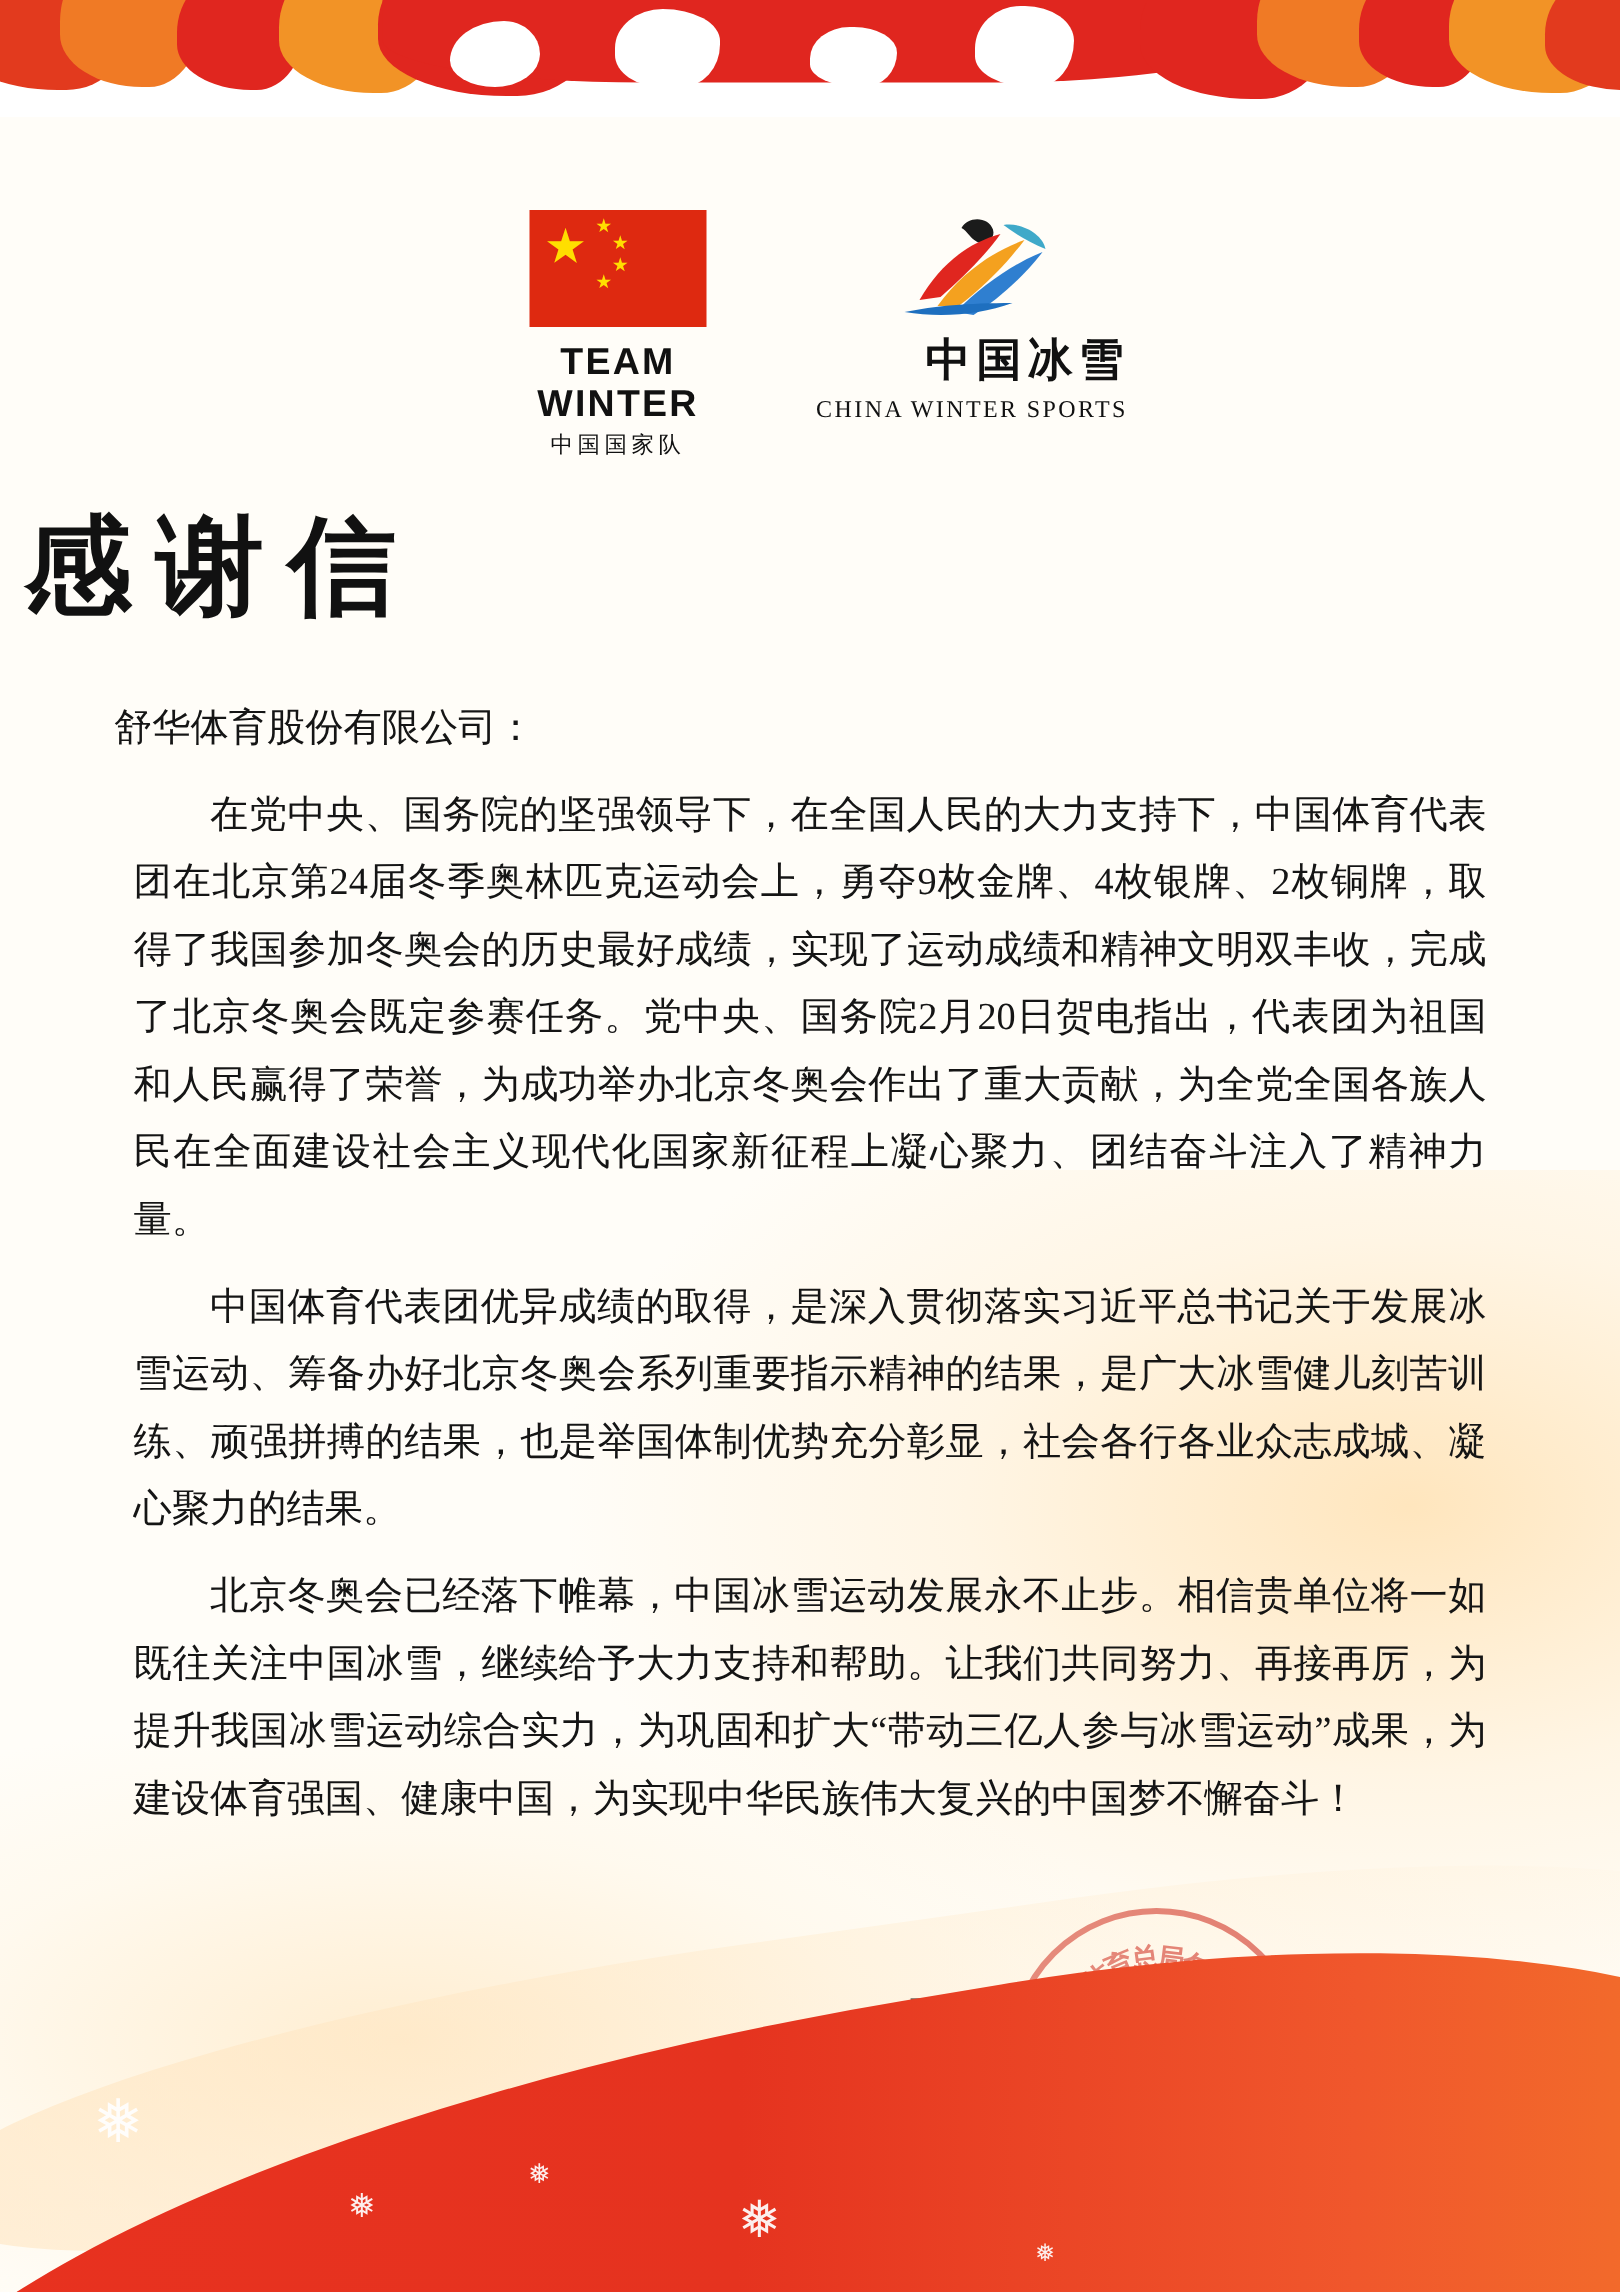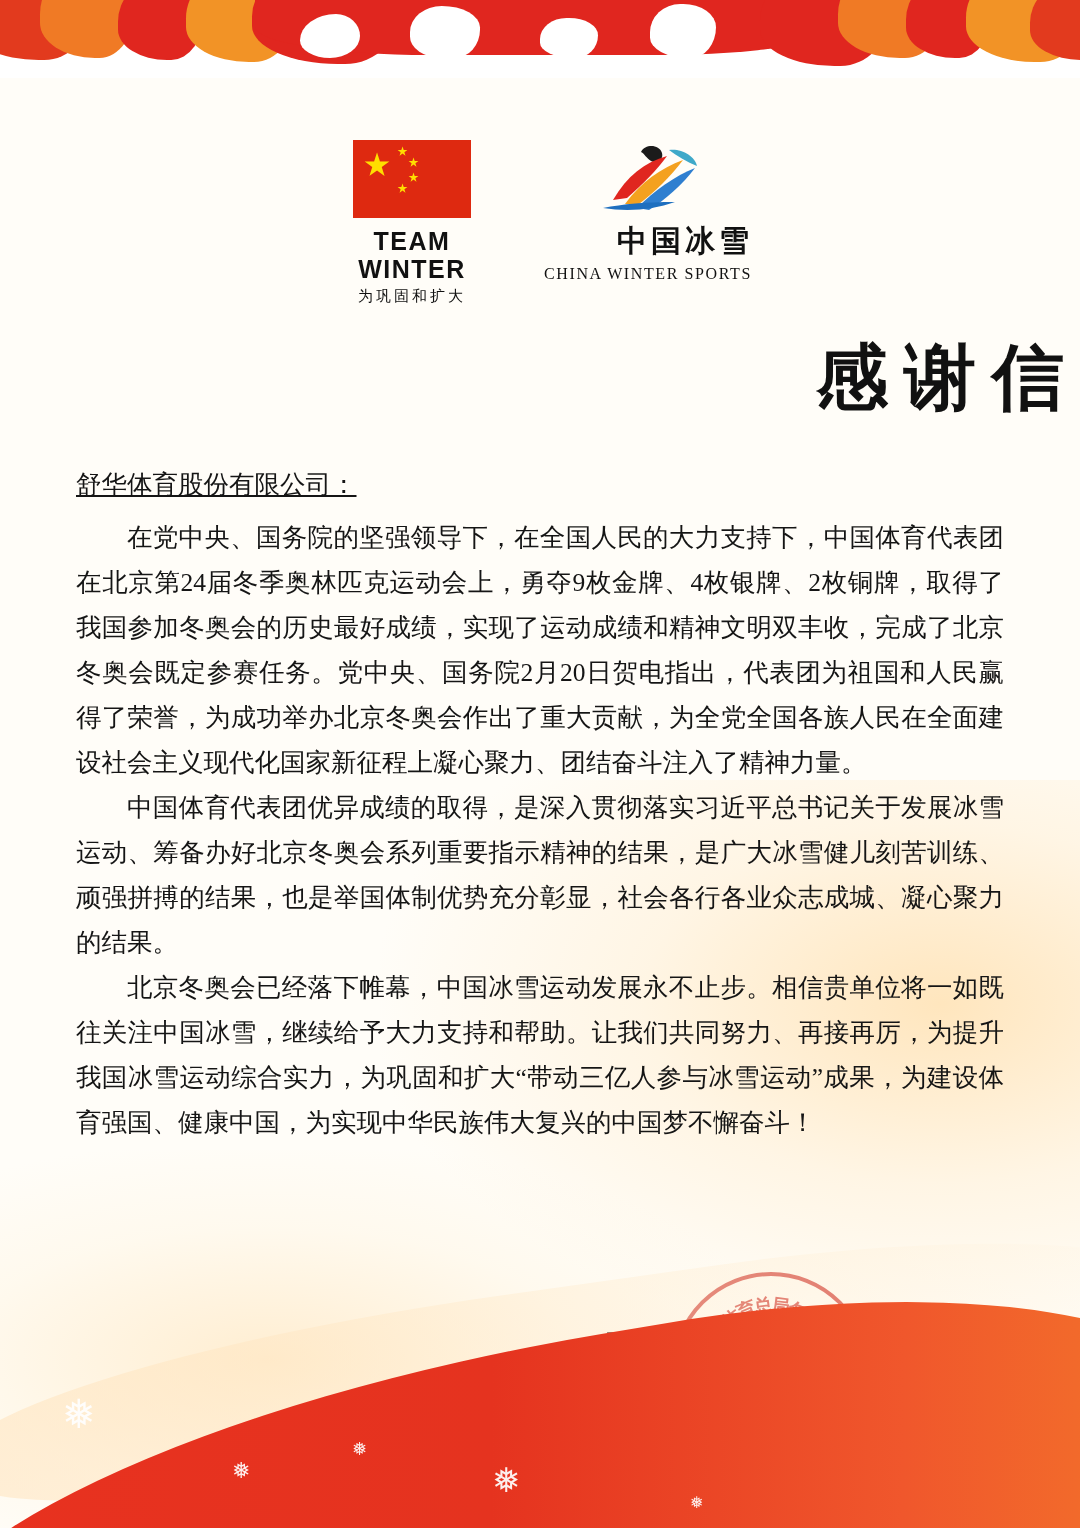"为巩固和扩大" div.team-cn { text: 为巩固和扩大 -> 中国国家队 }
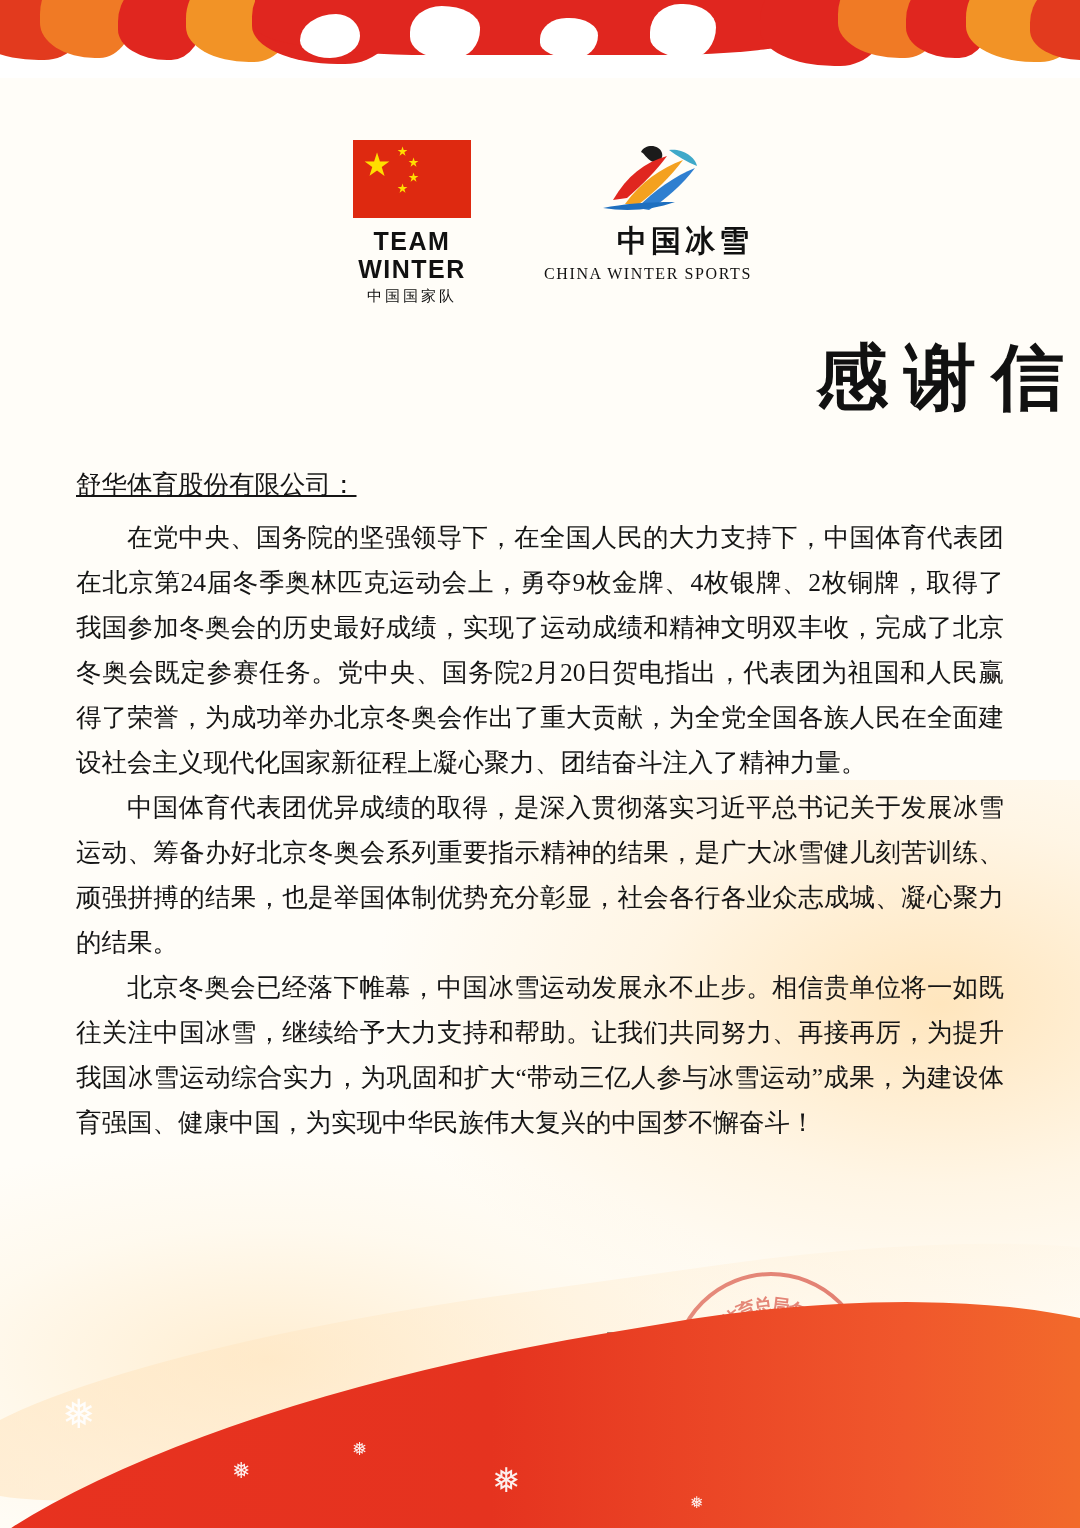"感谢信" .doc-title { text-align: right -> left }
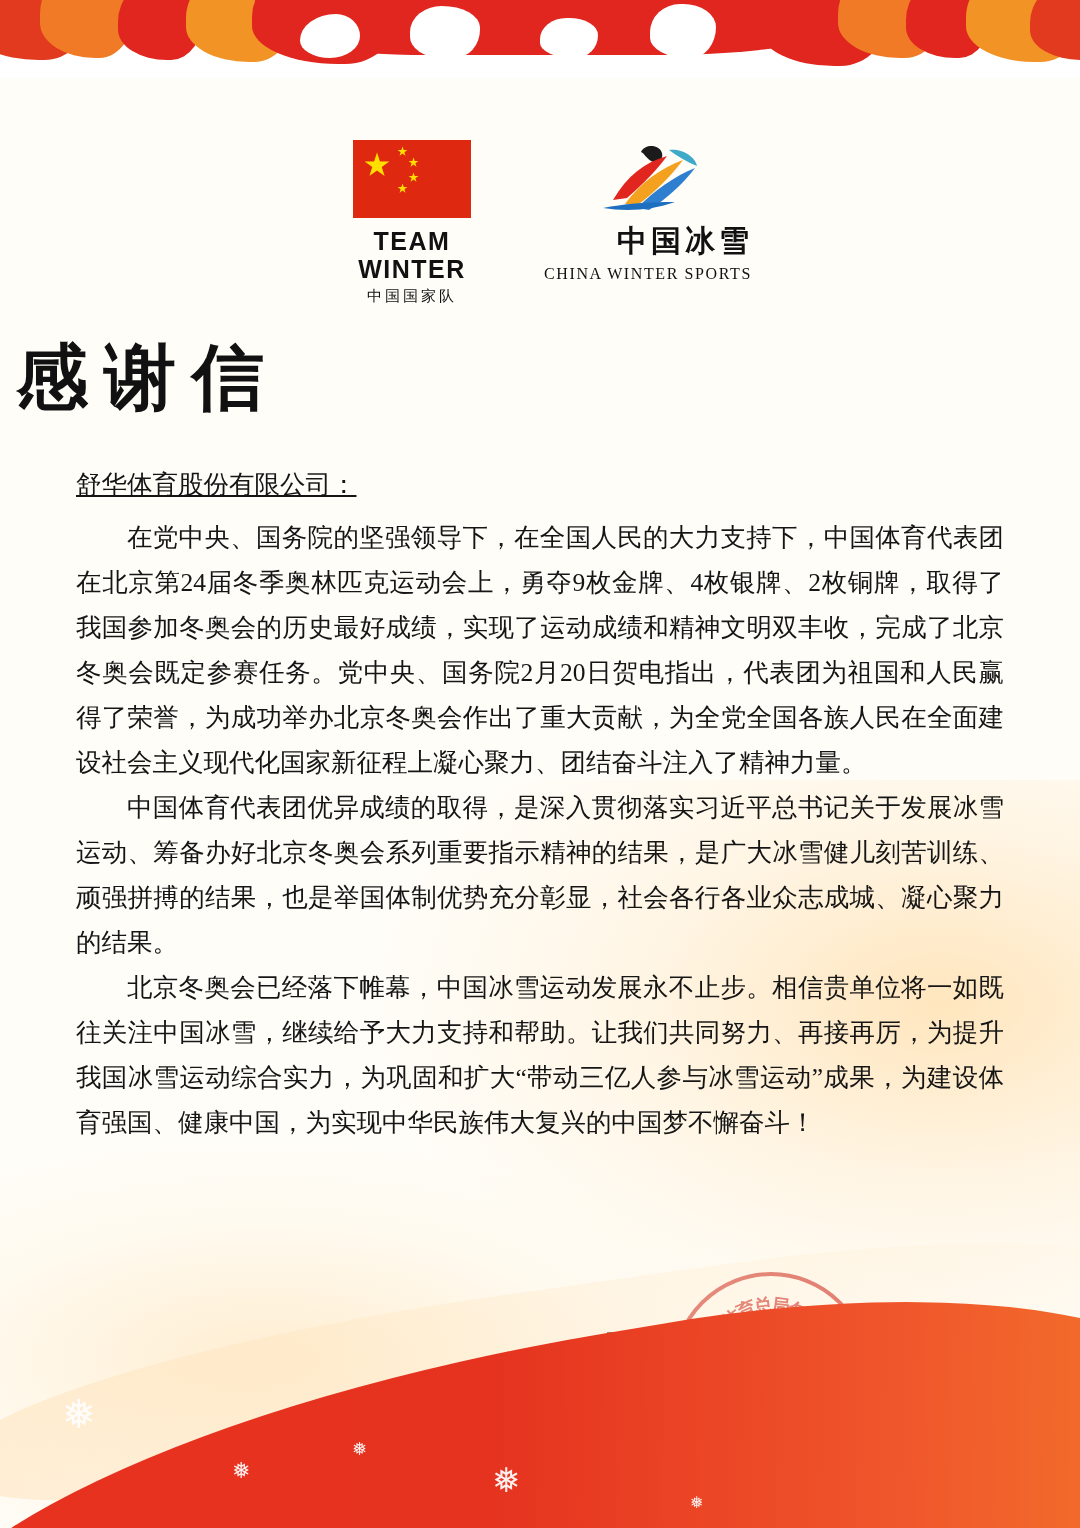"舒华体育股份有限公司：" .salutation { text-decoration: underline -> none }
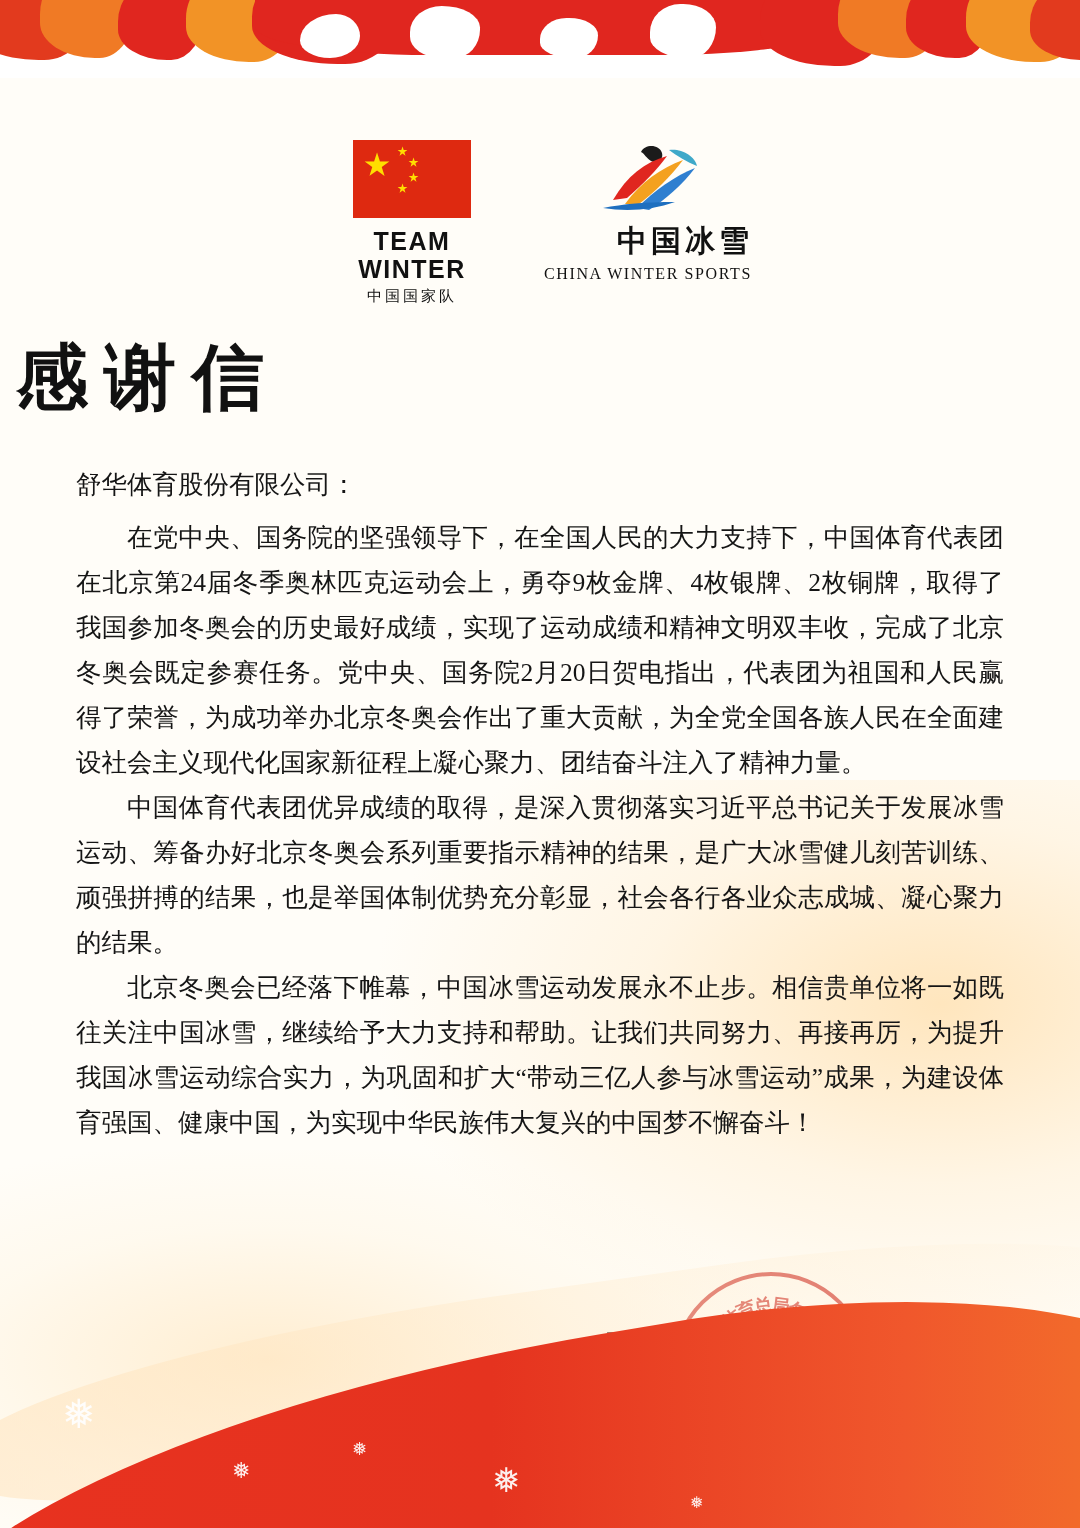"在党中央、国务院的坚强领导下，在全国人民的大力支持下，中国体育代表团在北京第24" .para { margin: 0 -> 13px }
